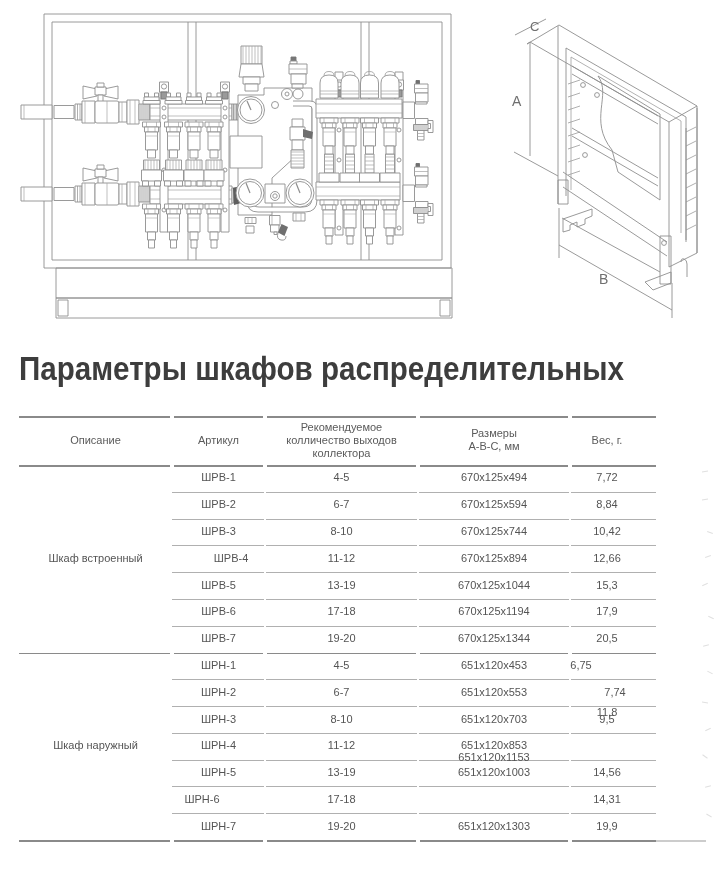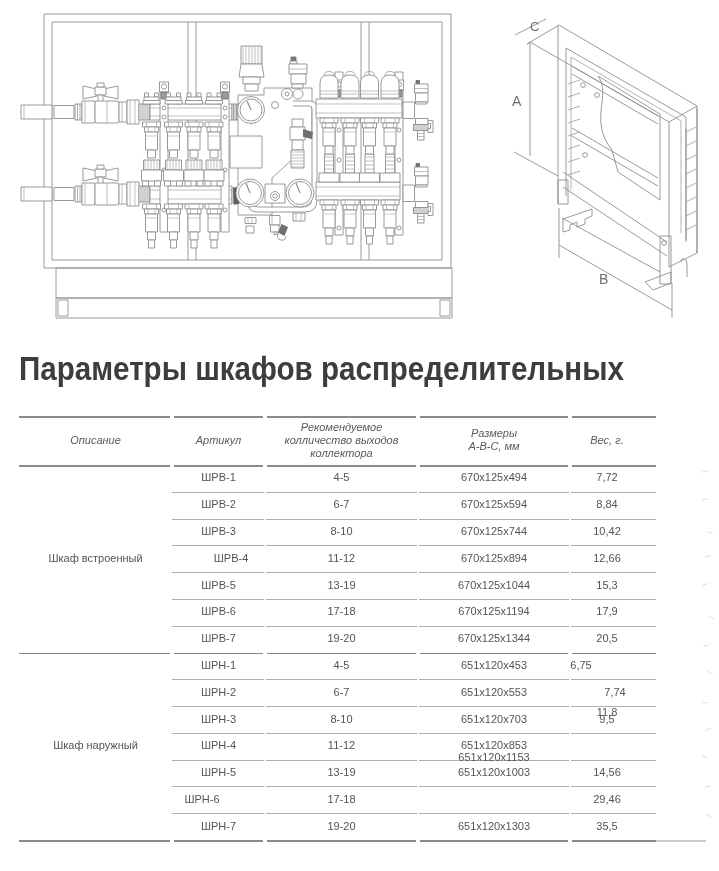"Рекомендуемое" .hd { font-style: italic -> none }
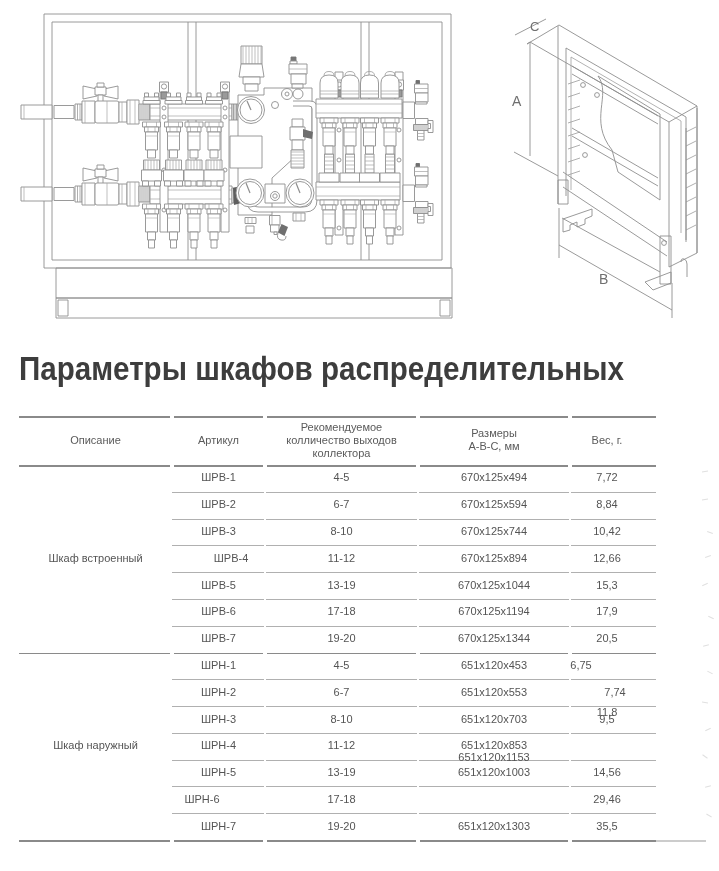"29,46" div.ct { text: 29,46 -> 14,31 }
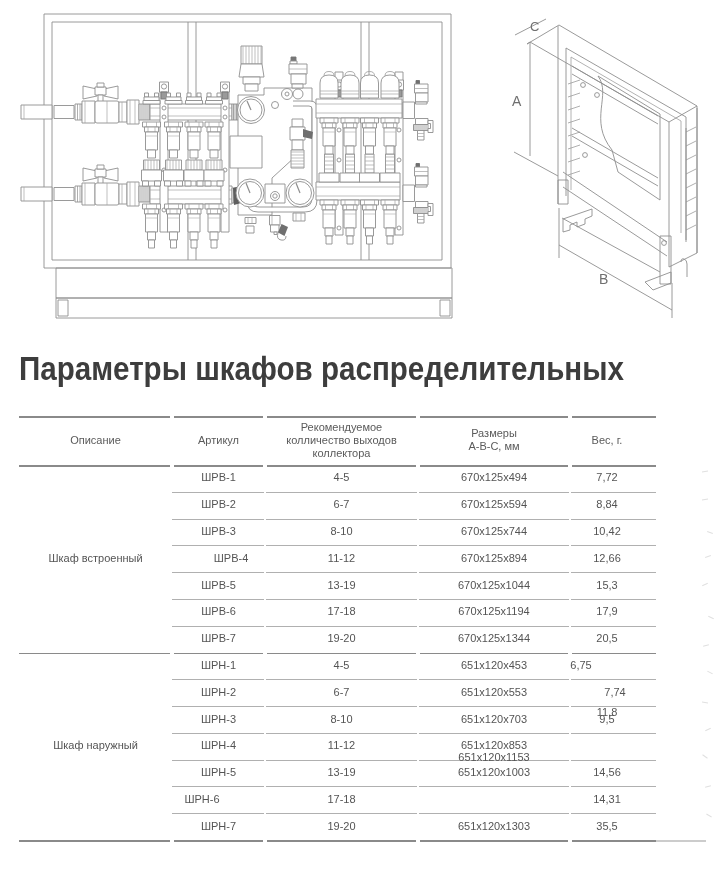"35,5" div.ct { text: 35,5 -> 19,9 }
